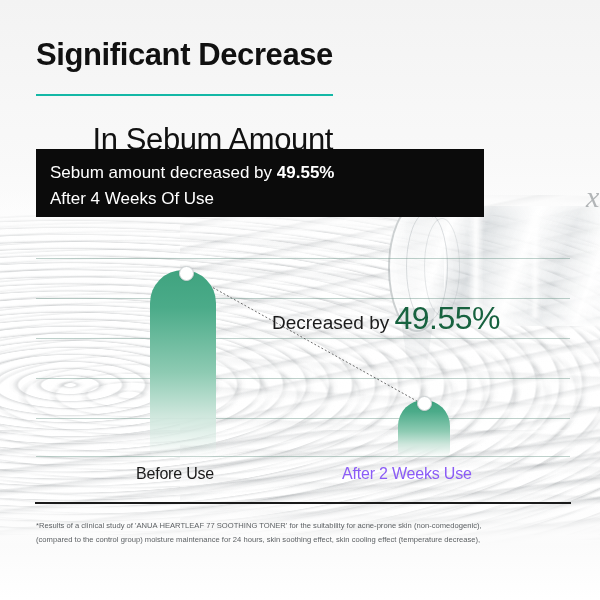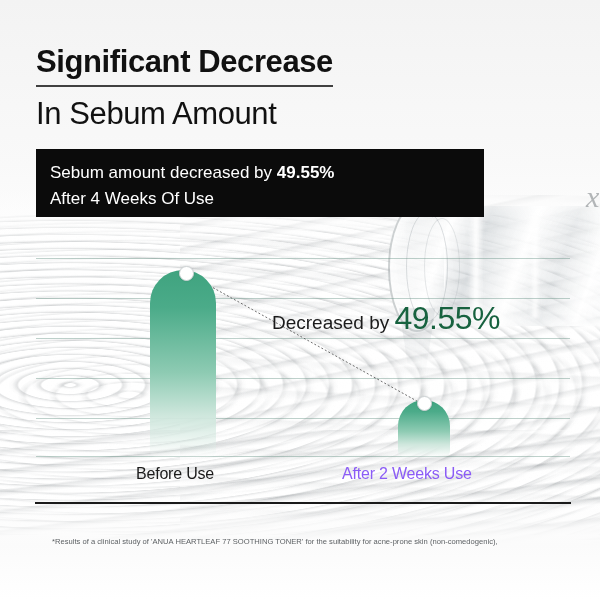"Significant Decrease" .heading .l1 { border-bottom: 2px solid #404040 -> 2px solid #14b8a6; margin-top: 7px -> none; padding-bottom: 2px -> 18px }
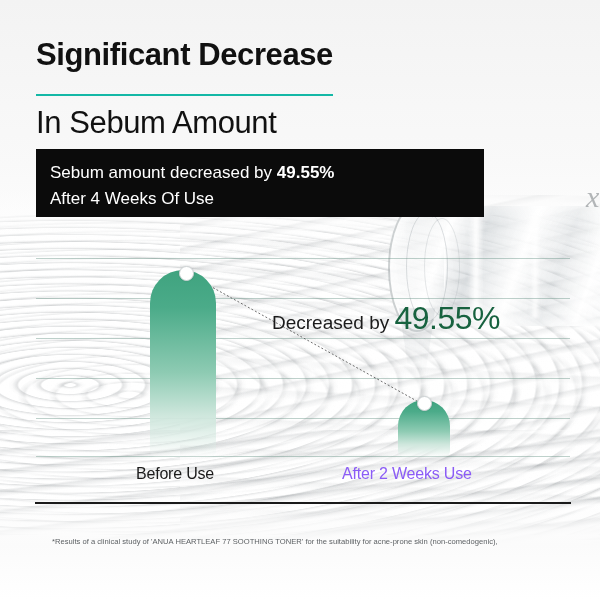"In Sebum Amount" .heading .l2 { margin-top: 6px -> 23px; text-align: none -> right }
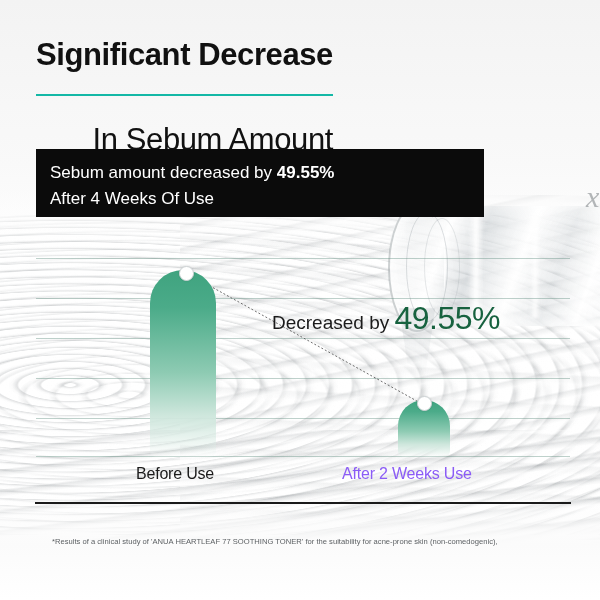"*Results of a clinical study" .footnote p { margin: 16px -> 0 }
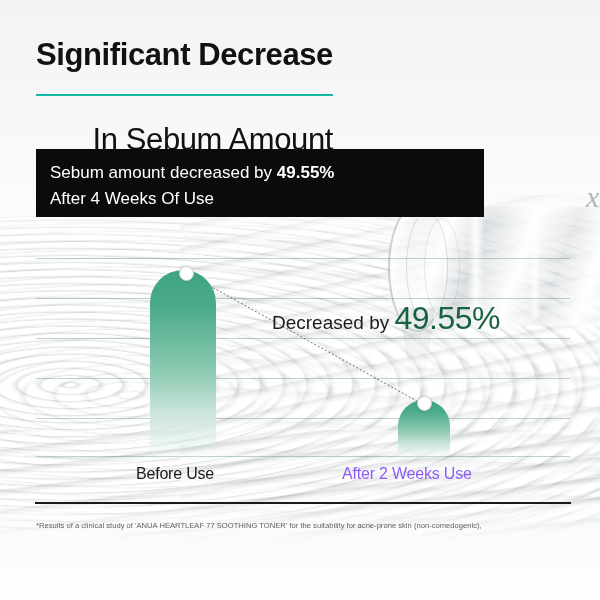"(compared to the control group)" p { html: none -> <p>(compared to the control group) moisture maintenance for 24 hours, skin soothing effect, skin cooling effect (temperature decrease),</p> }
